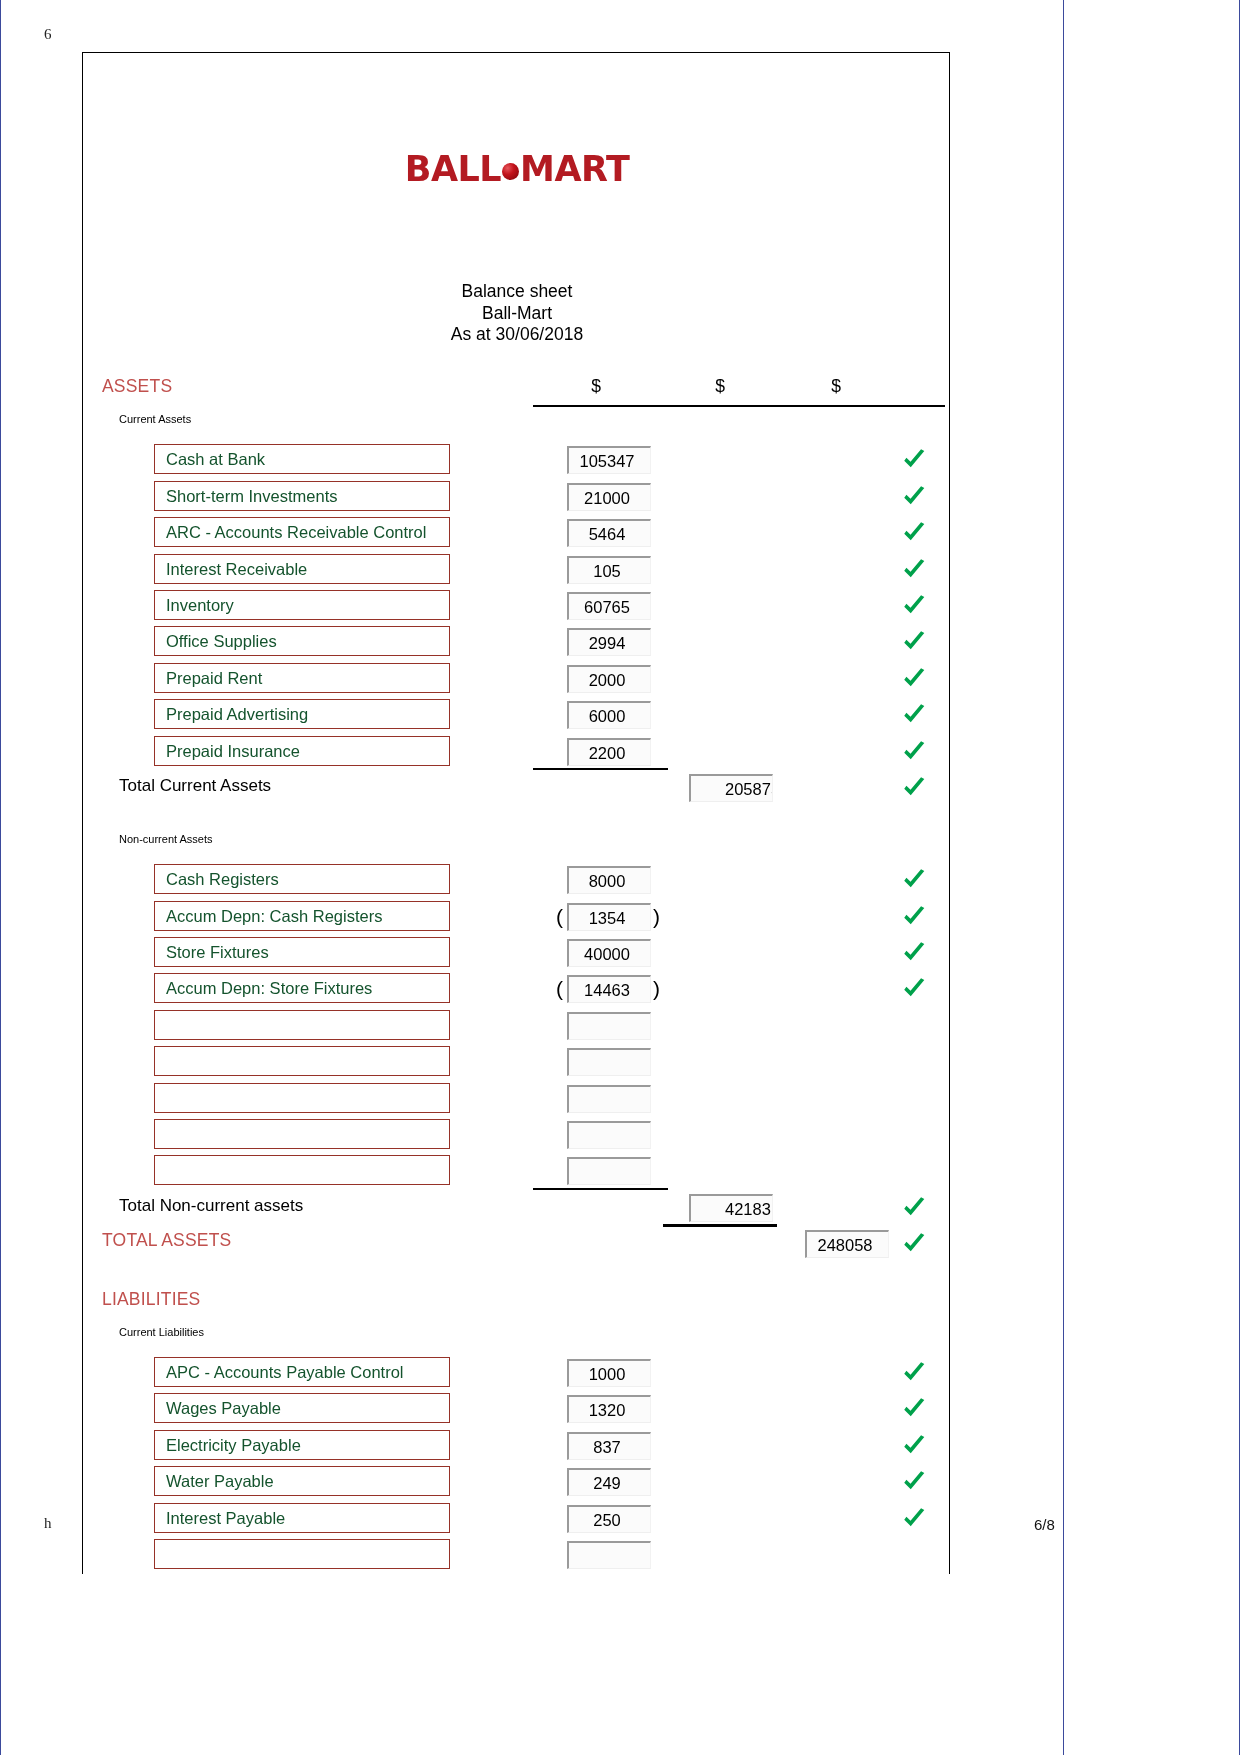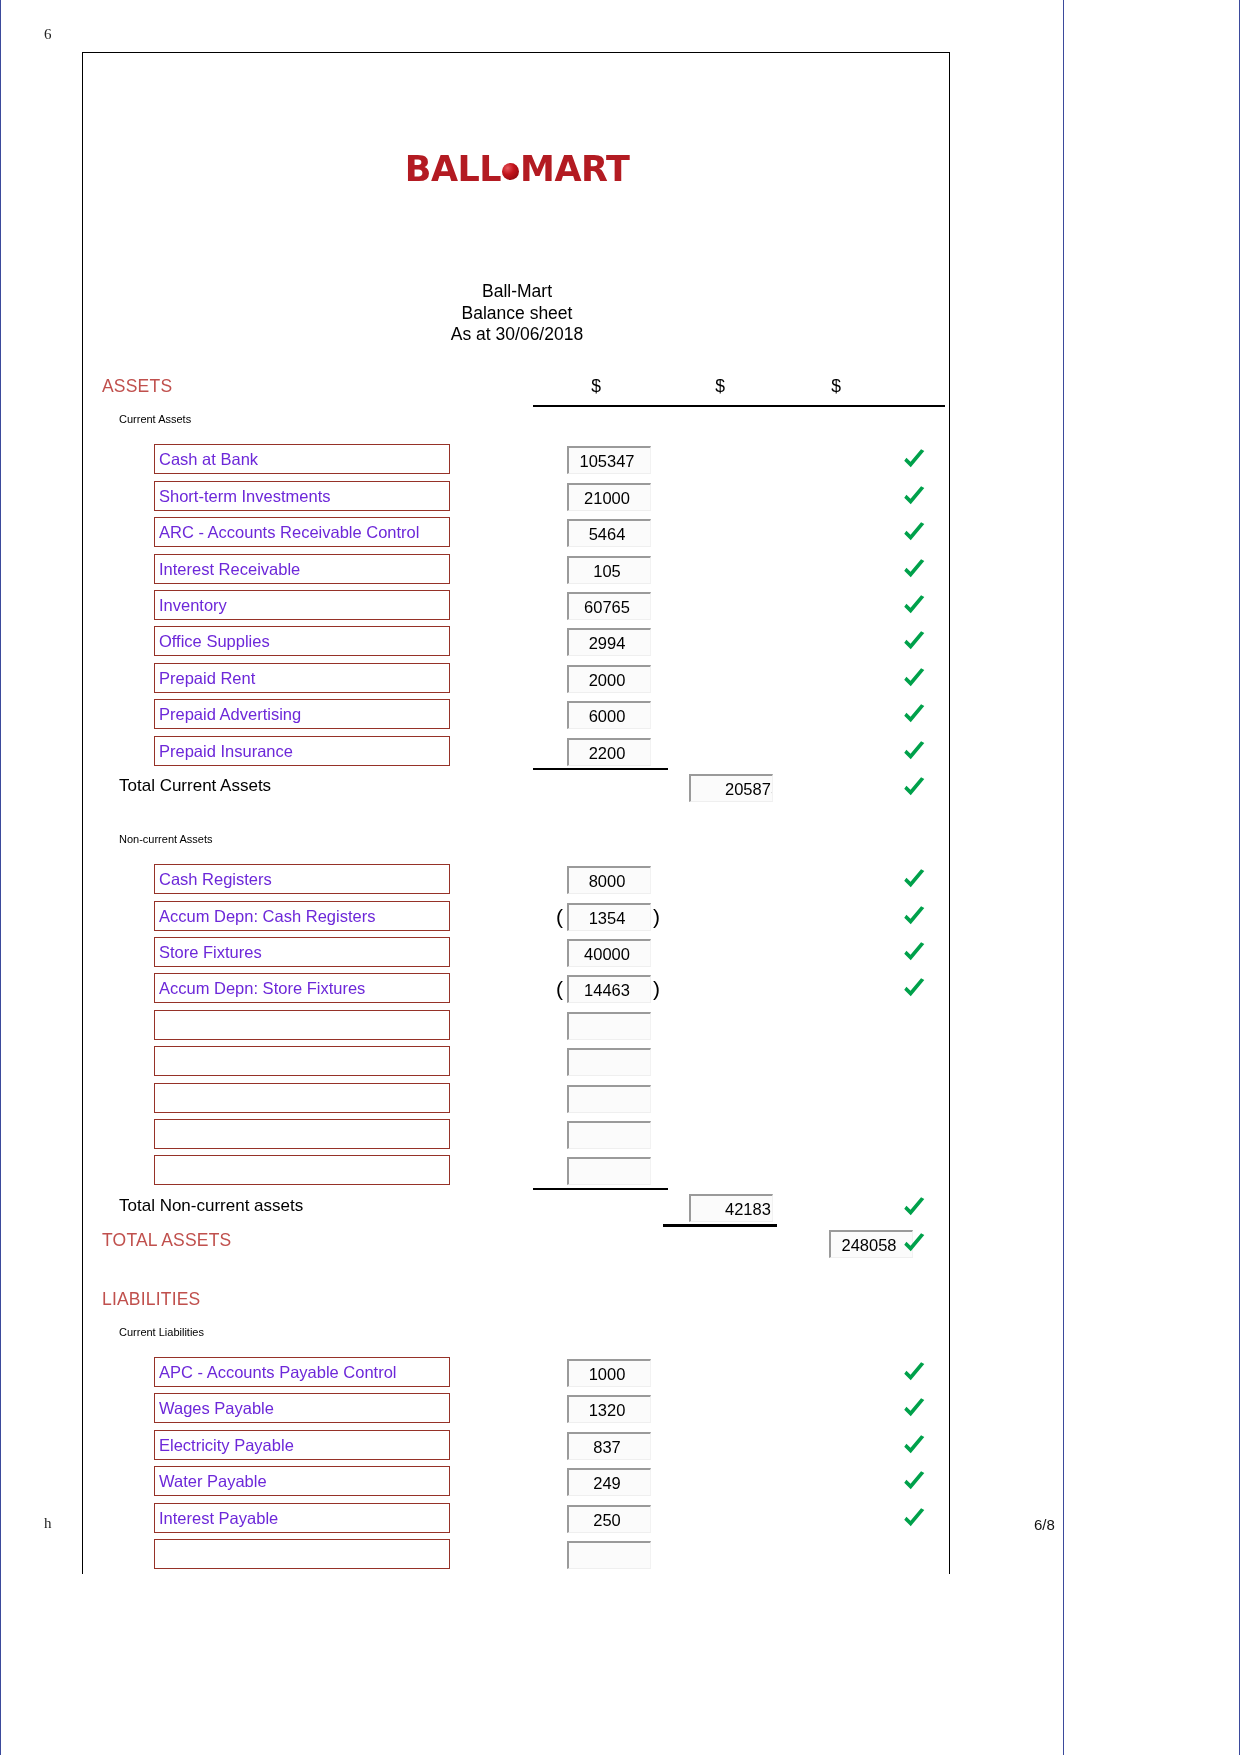"Ball-Mart" div { order: before "Balance sheet" -> after "Balance sheet" }
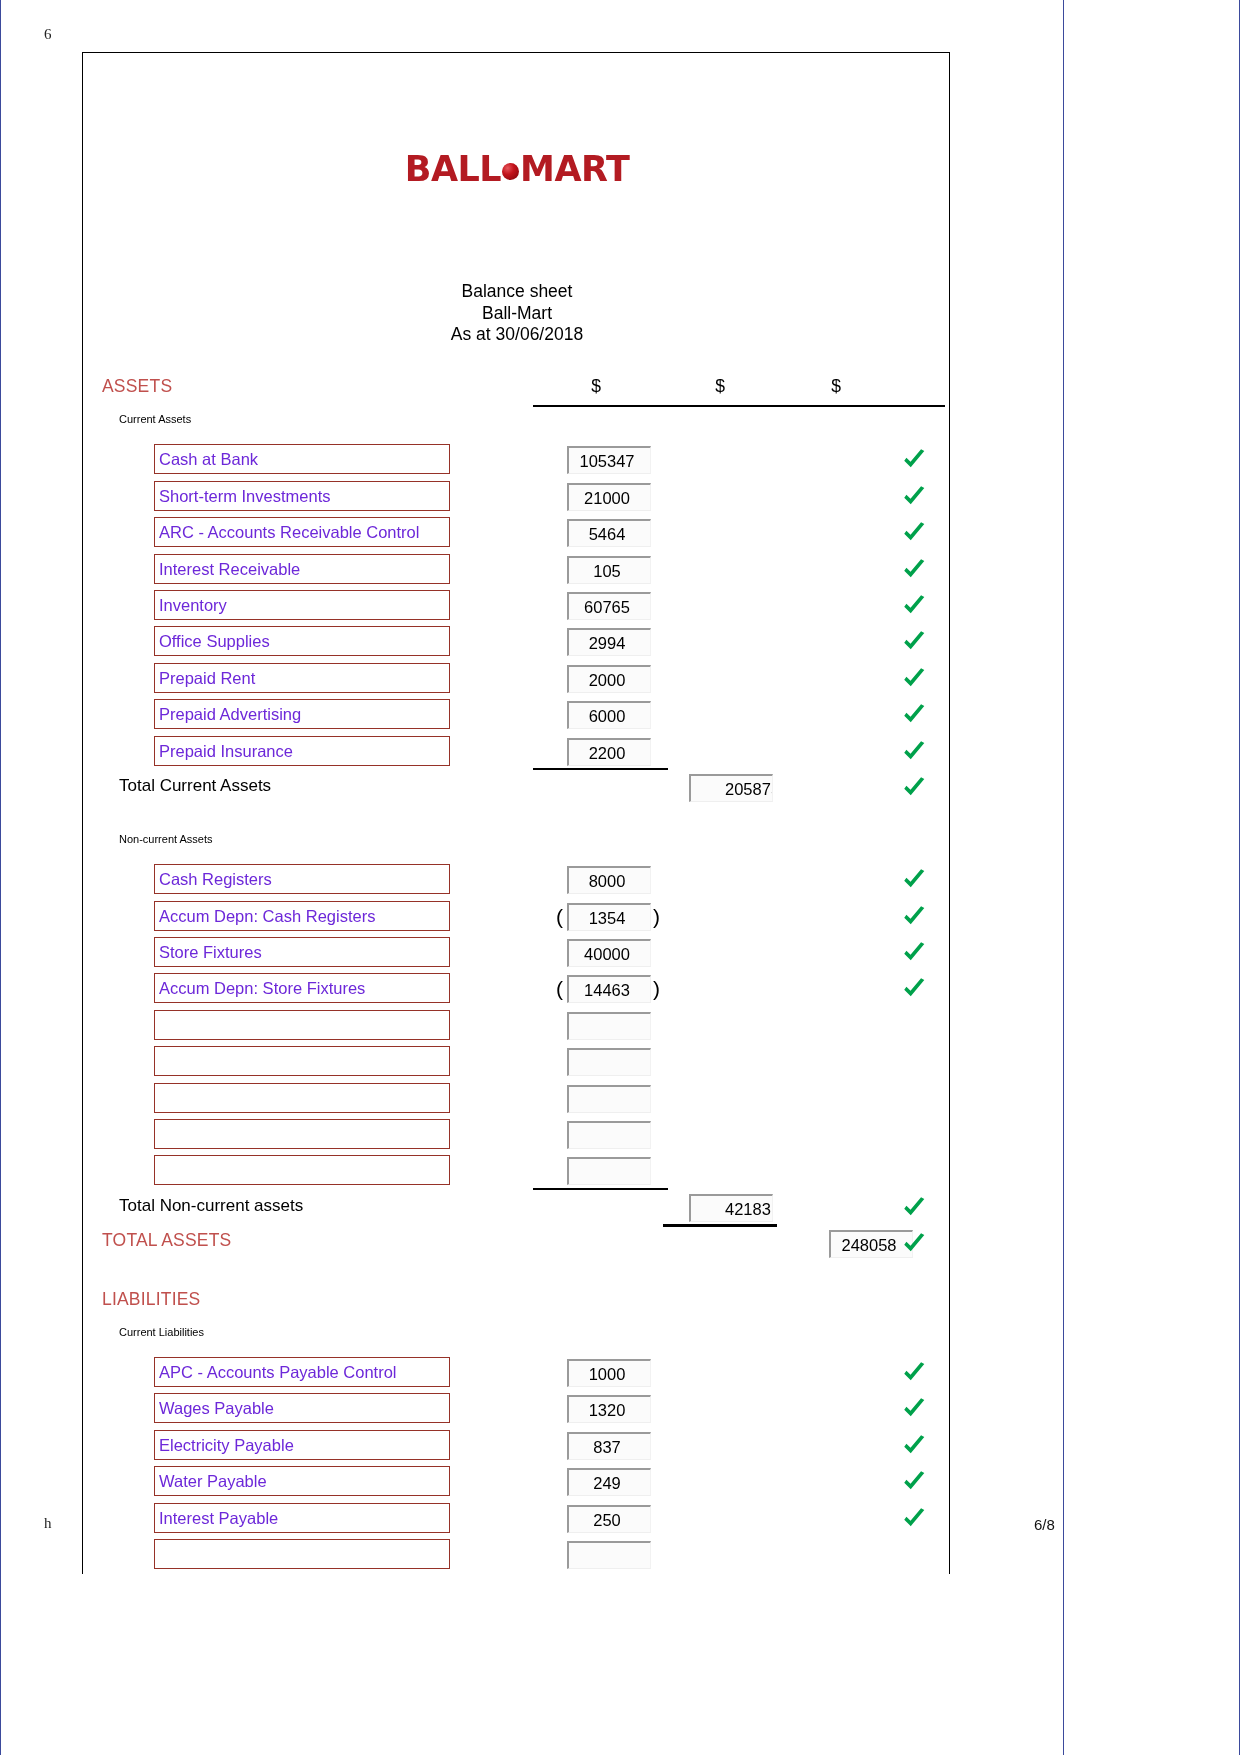"Cash at Bank" .name-box { color: #6d28d9 -> #14532d; padding: 0 0 0 4px -> 0 0 0 11px }
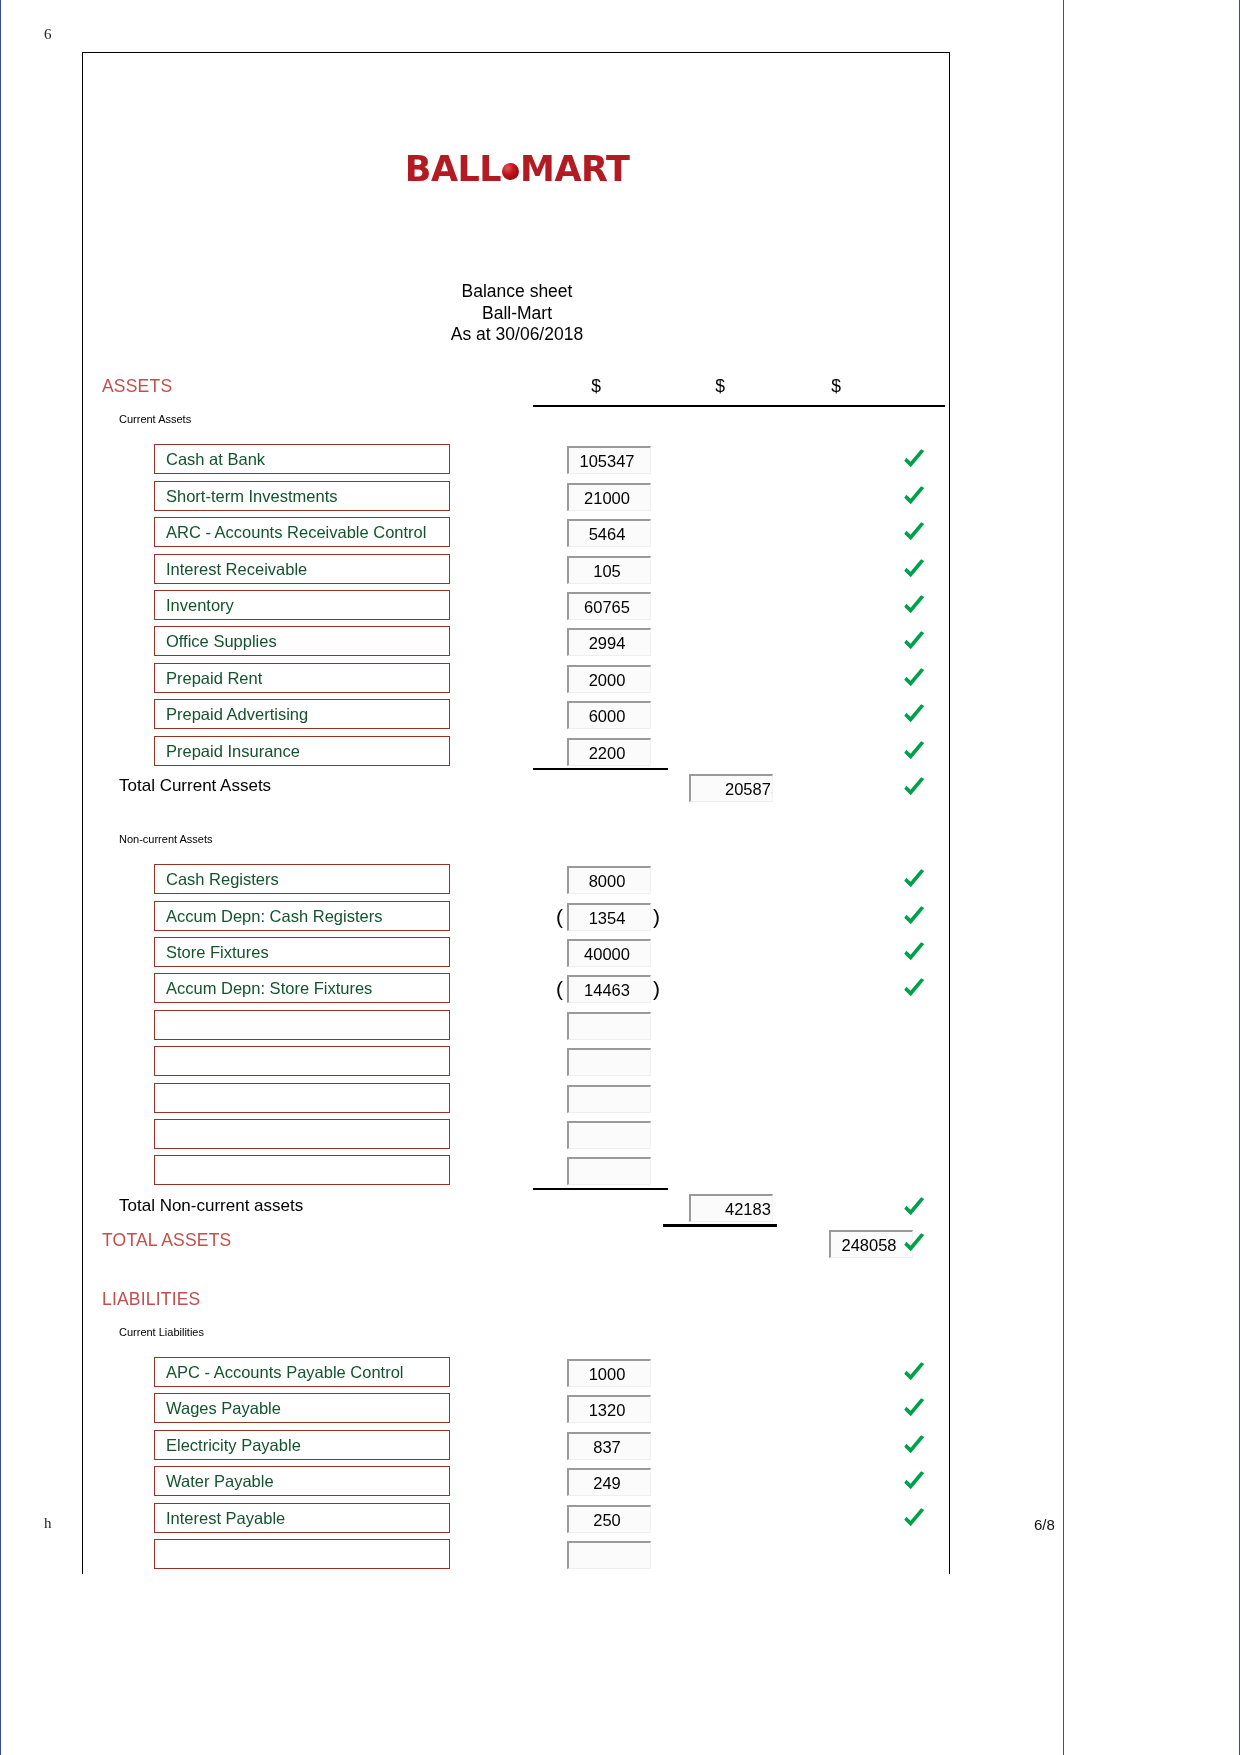"248058" .c3 { margin-left: 24px -> none }
